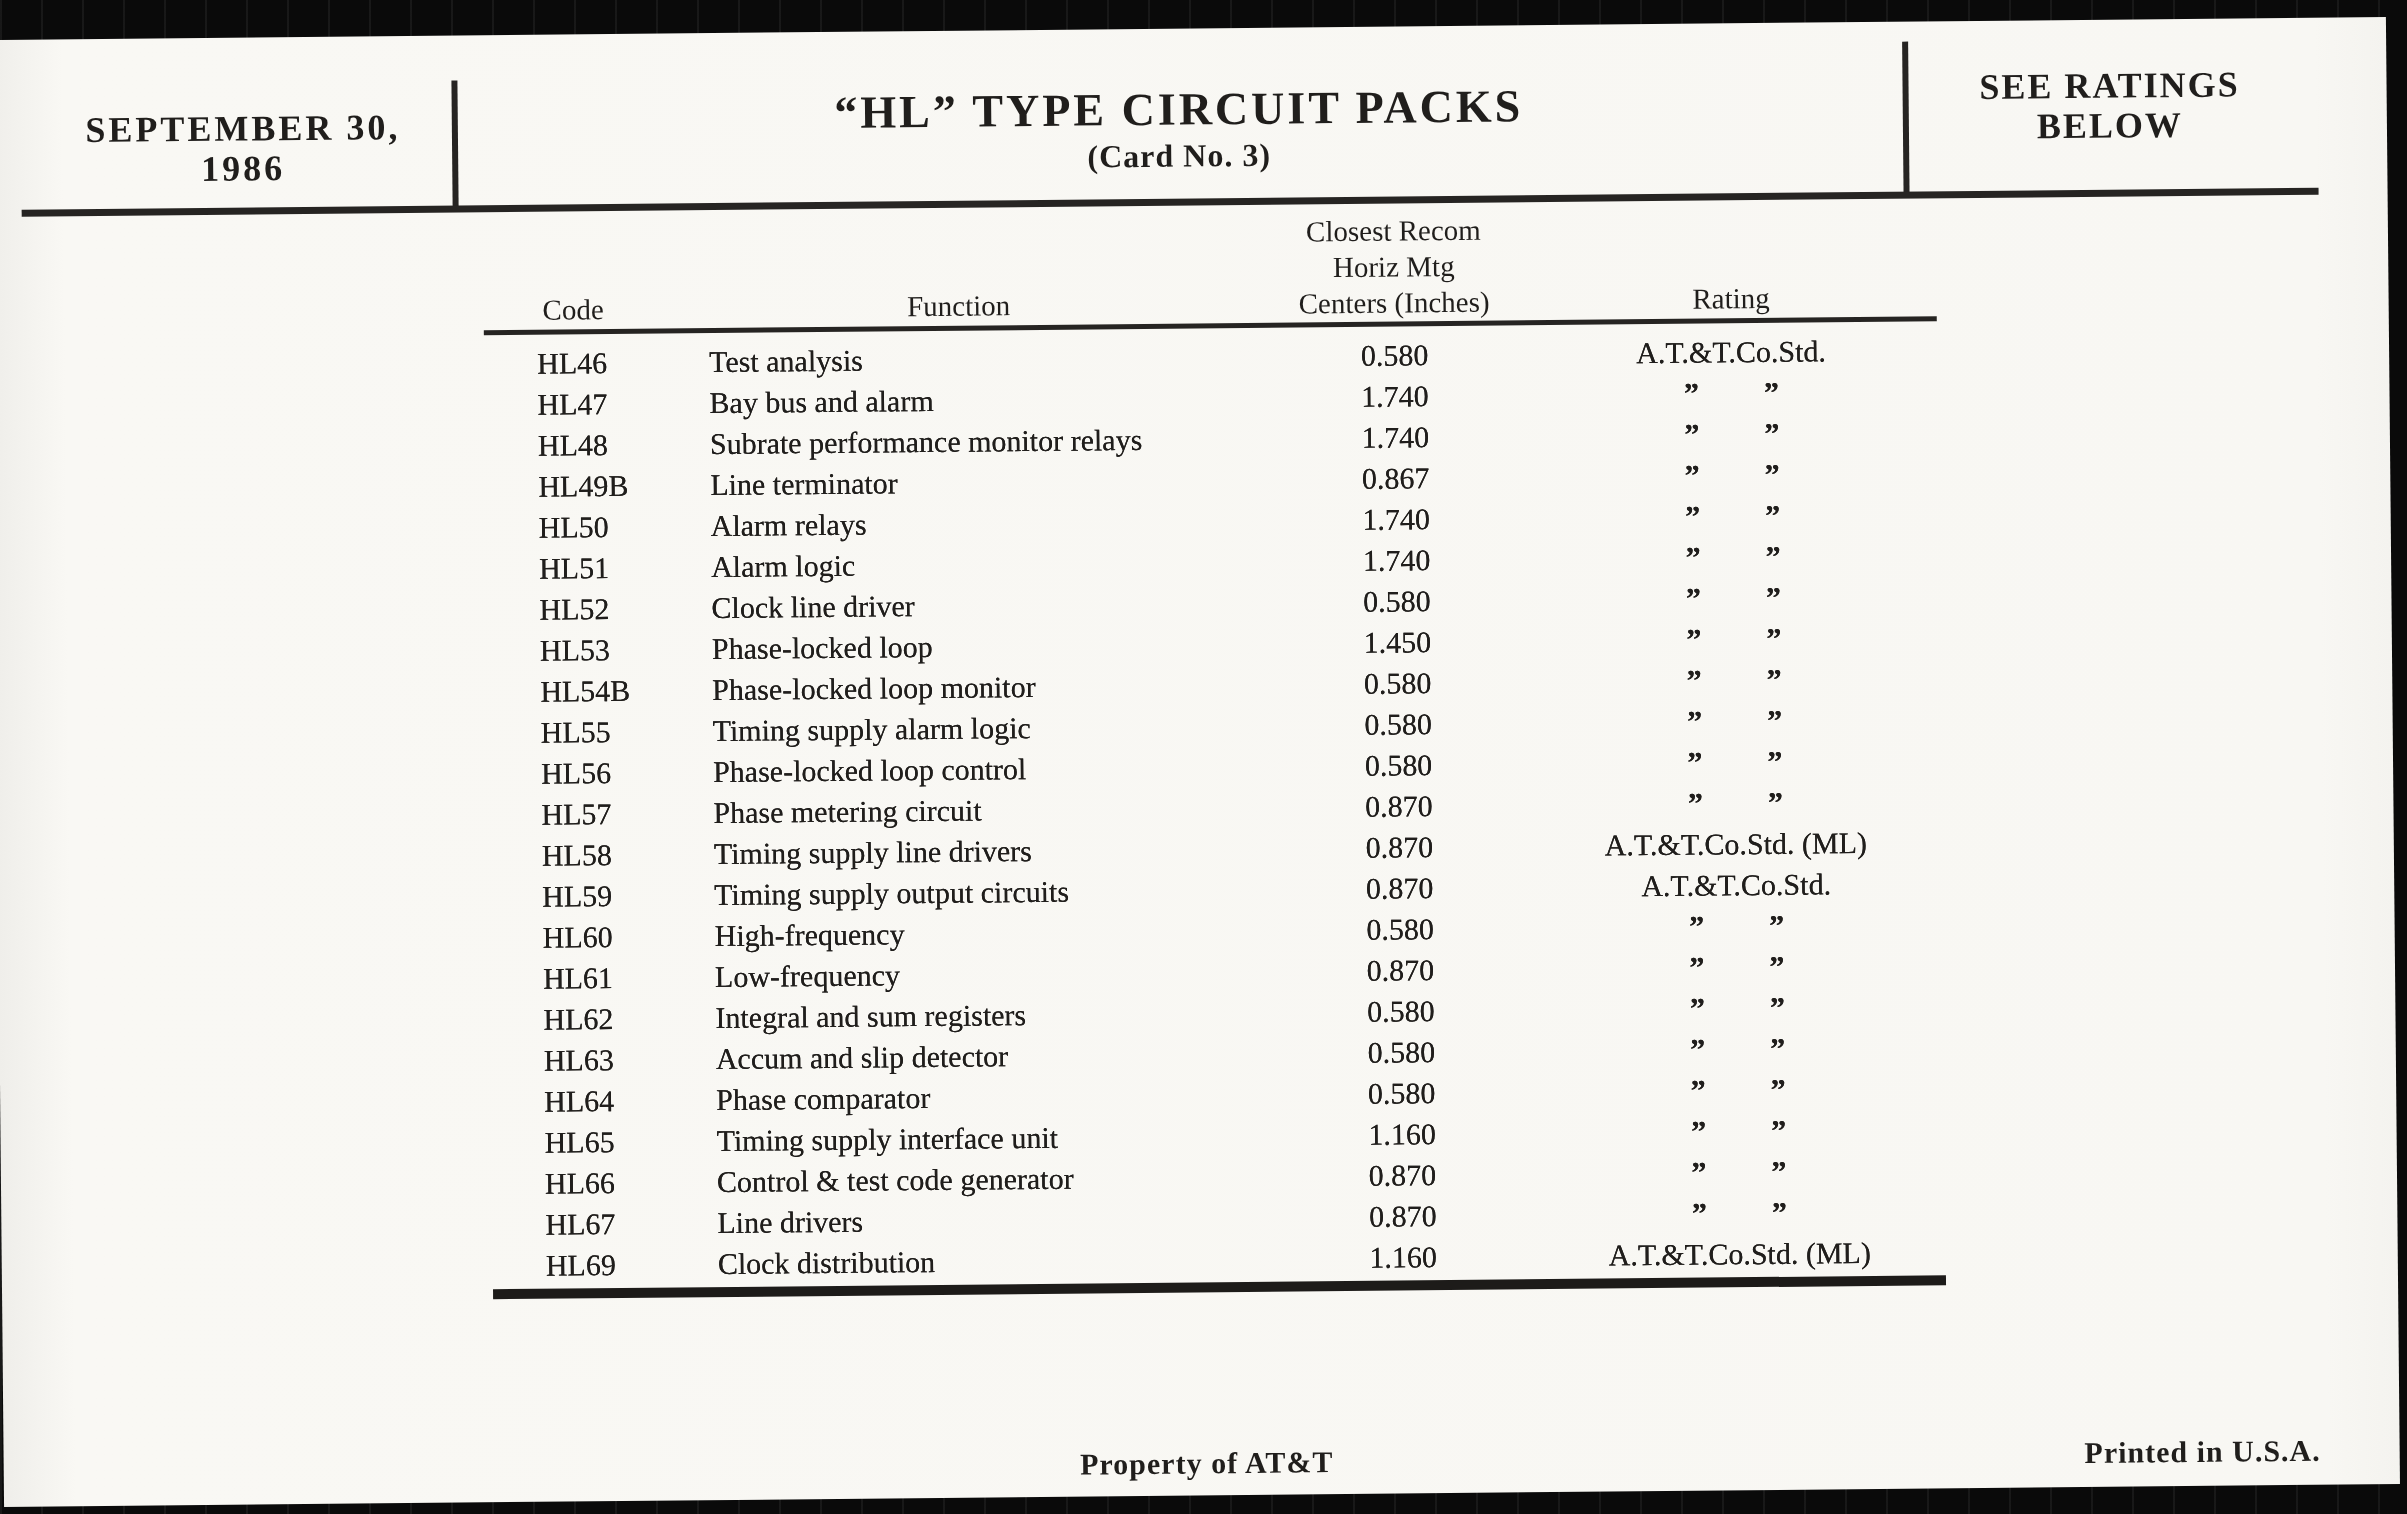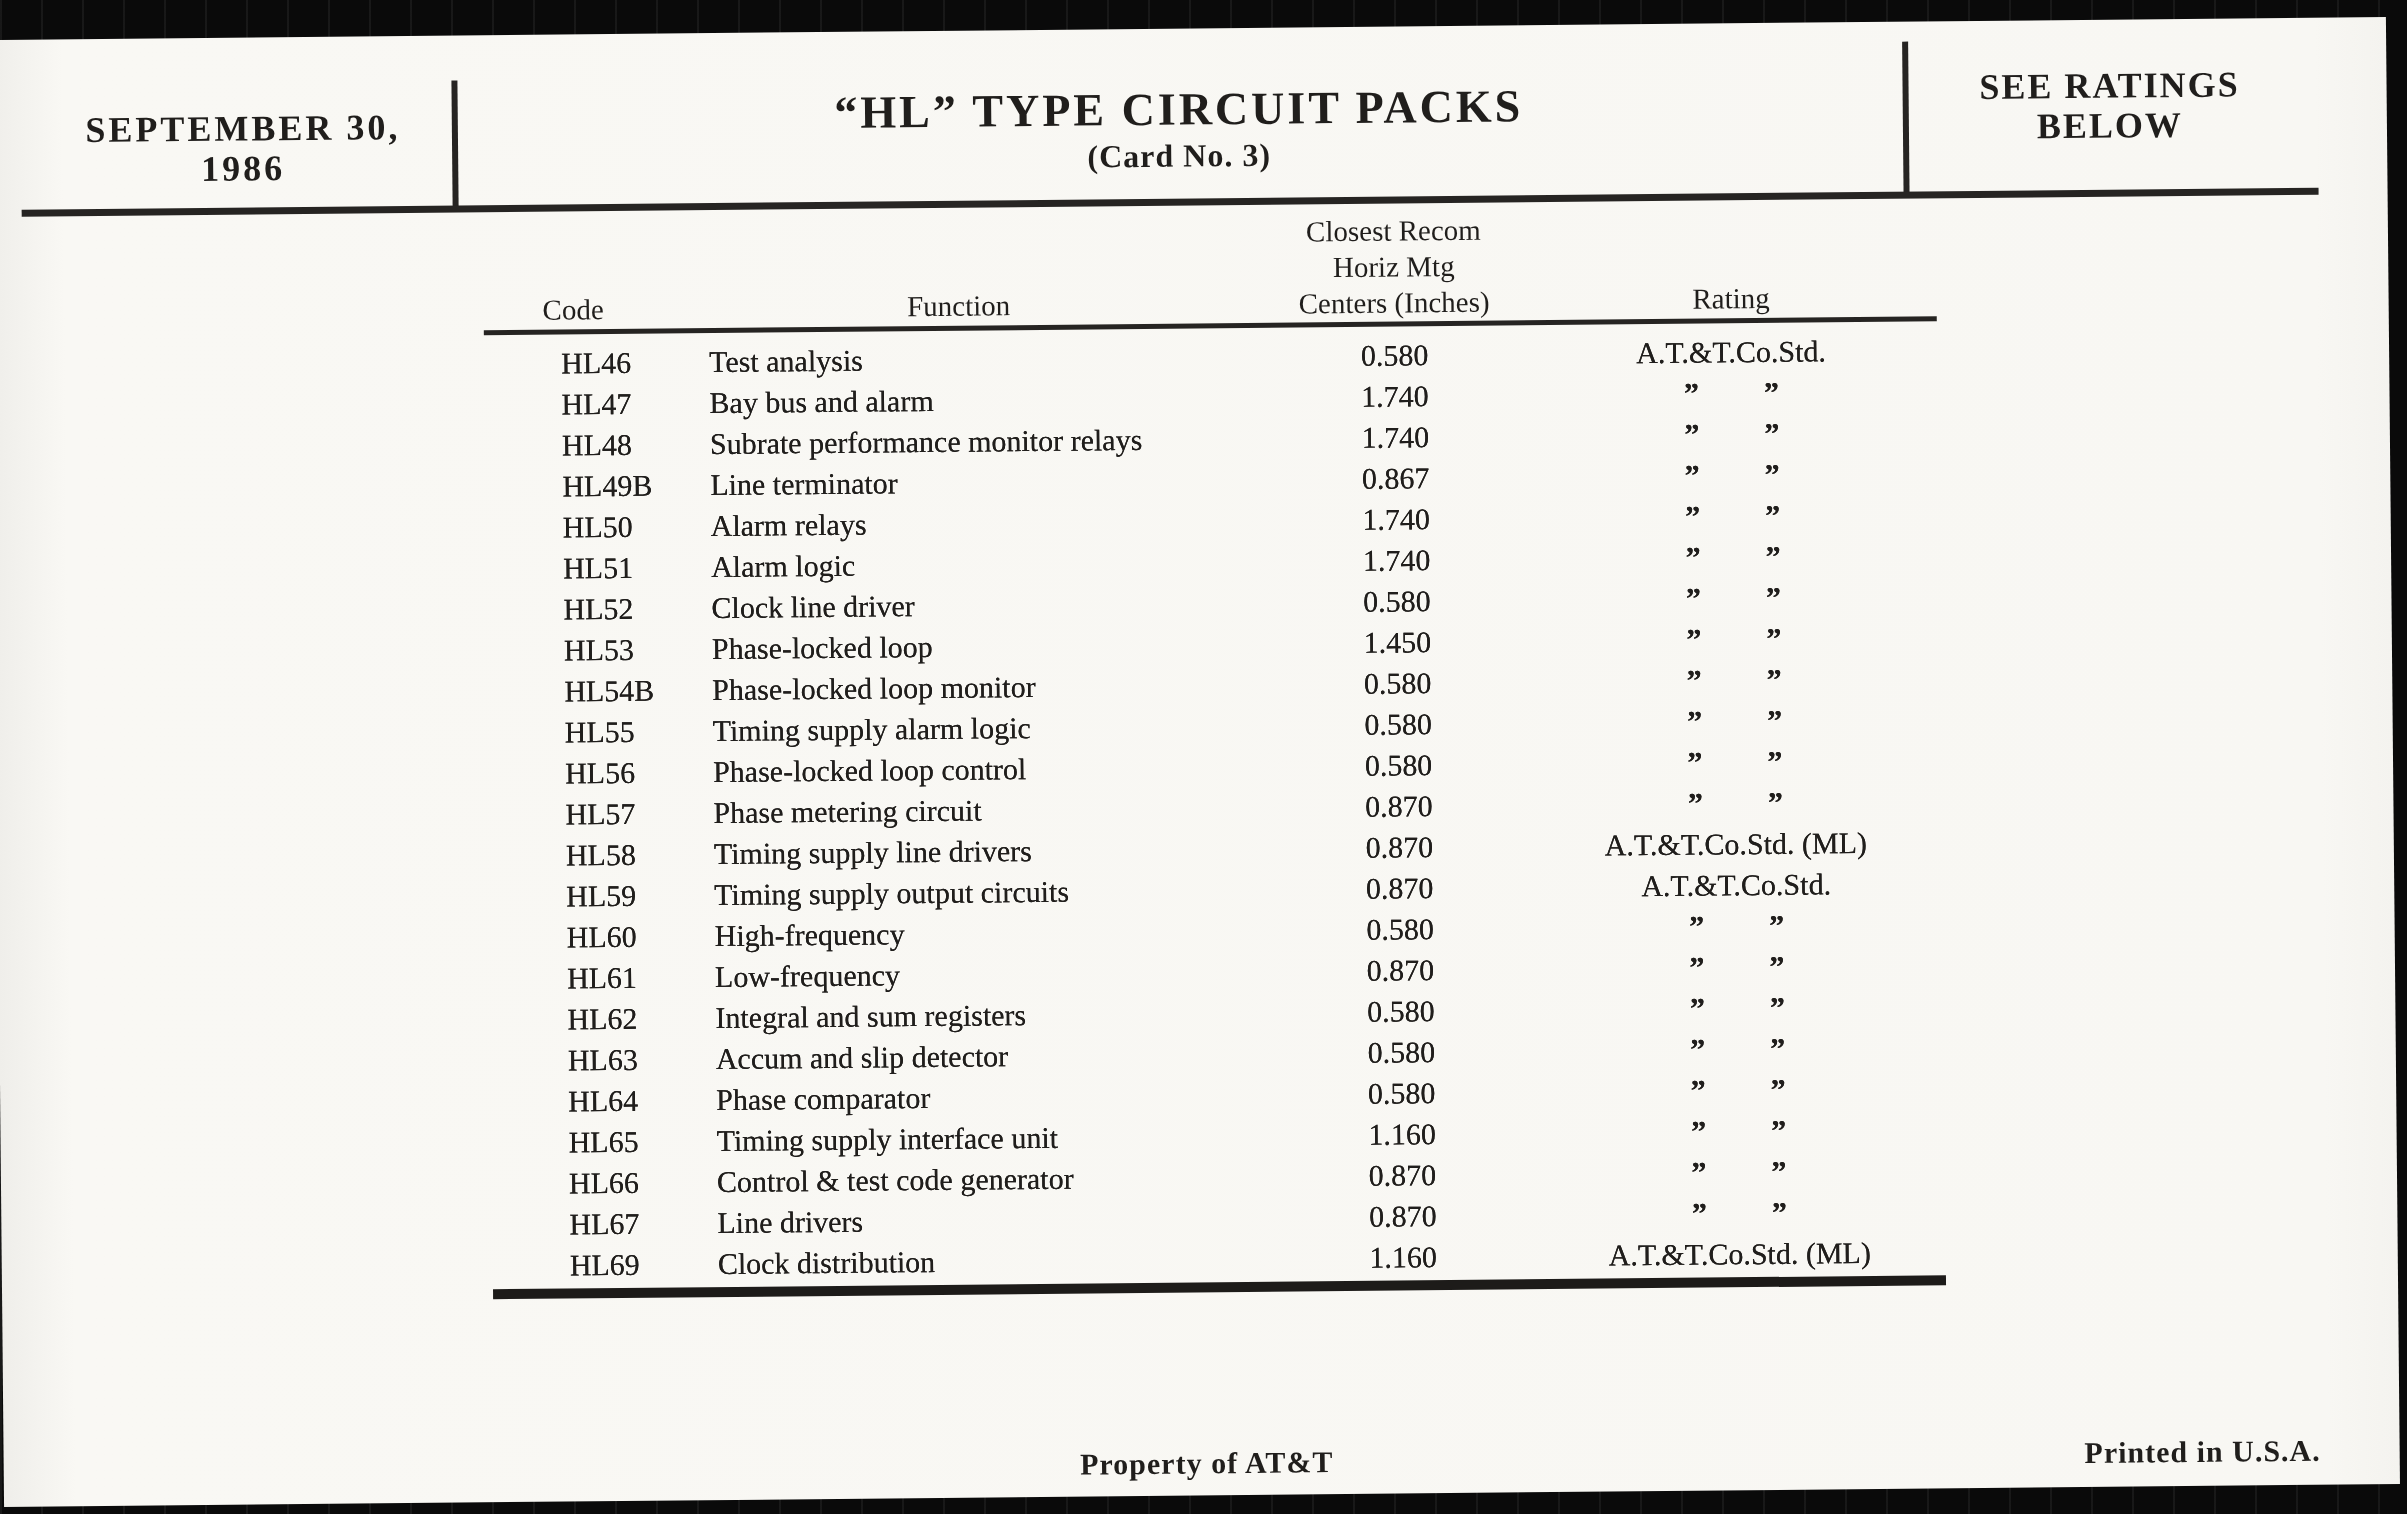"HL46" .c-code { margin-left: 24px -> none }
